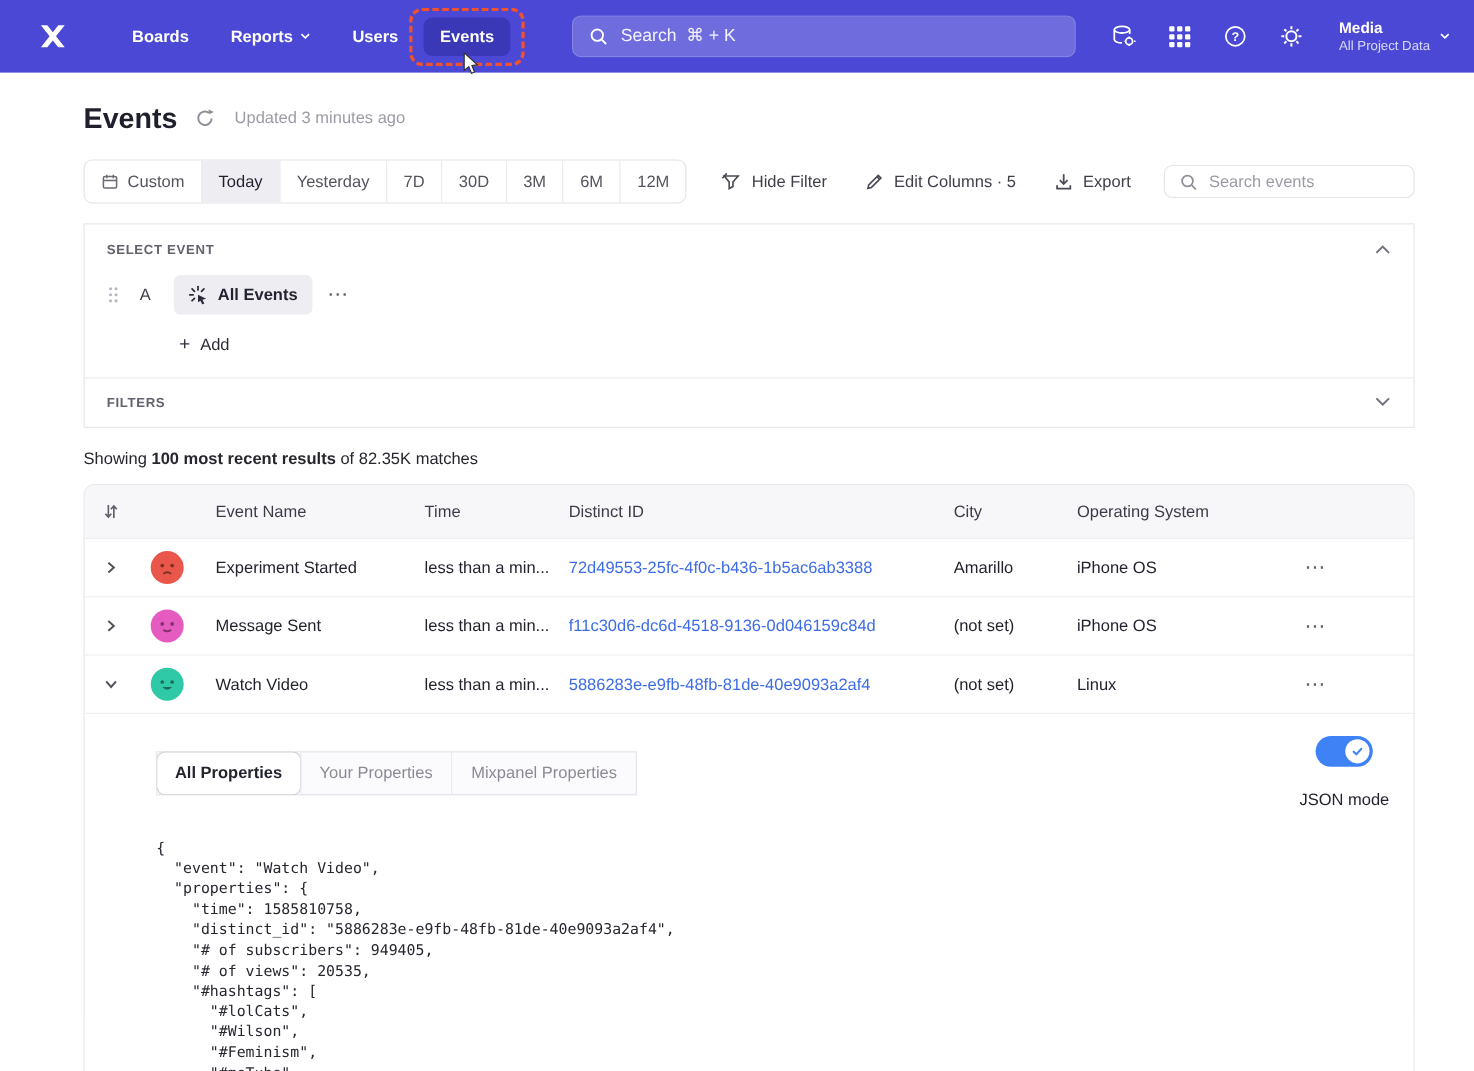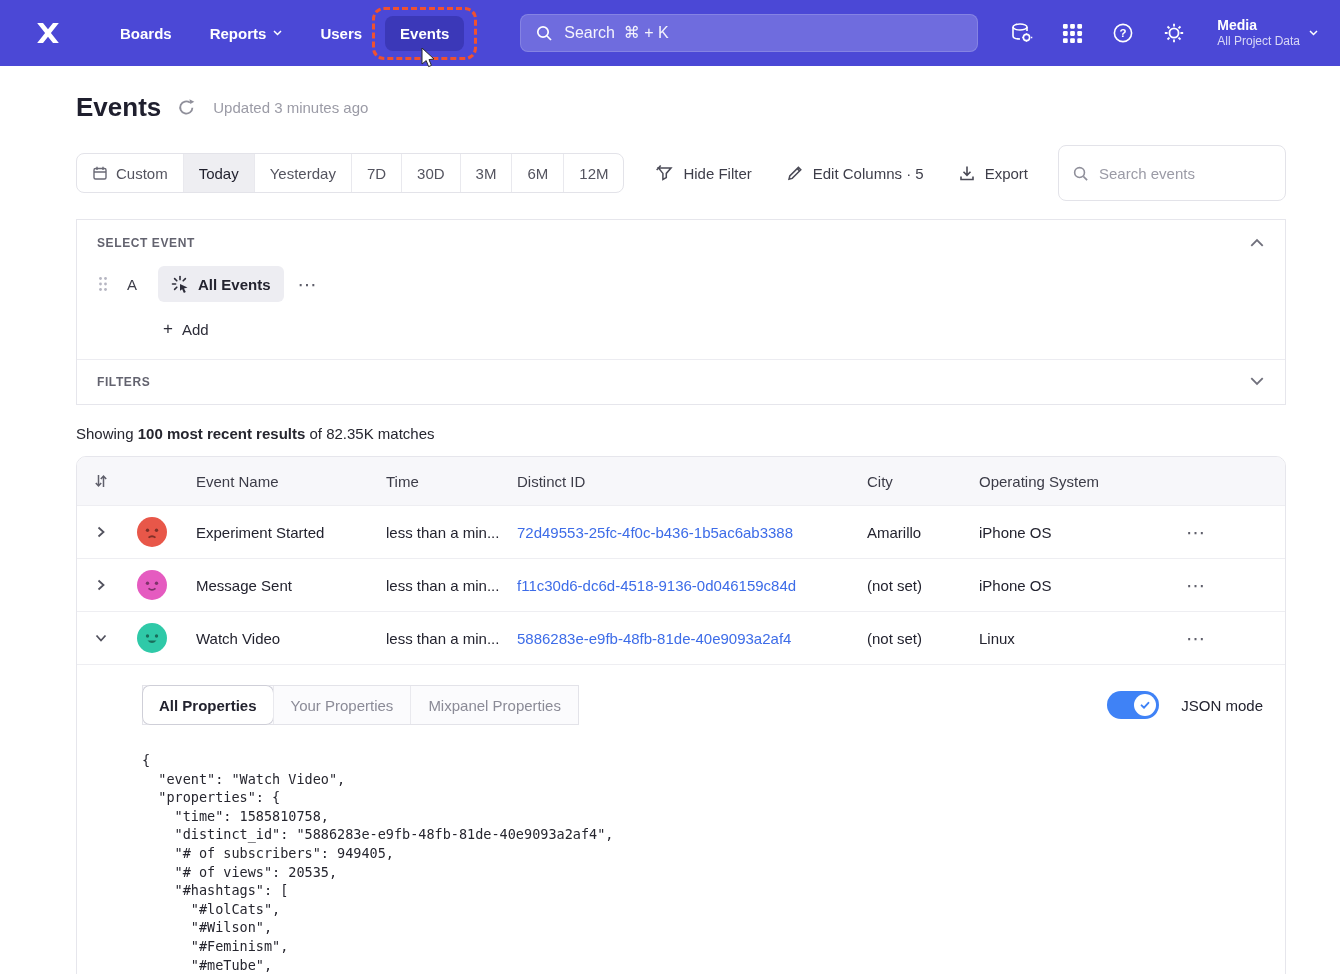"Search events" .search-events { height: 56px -> 30px }
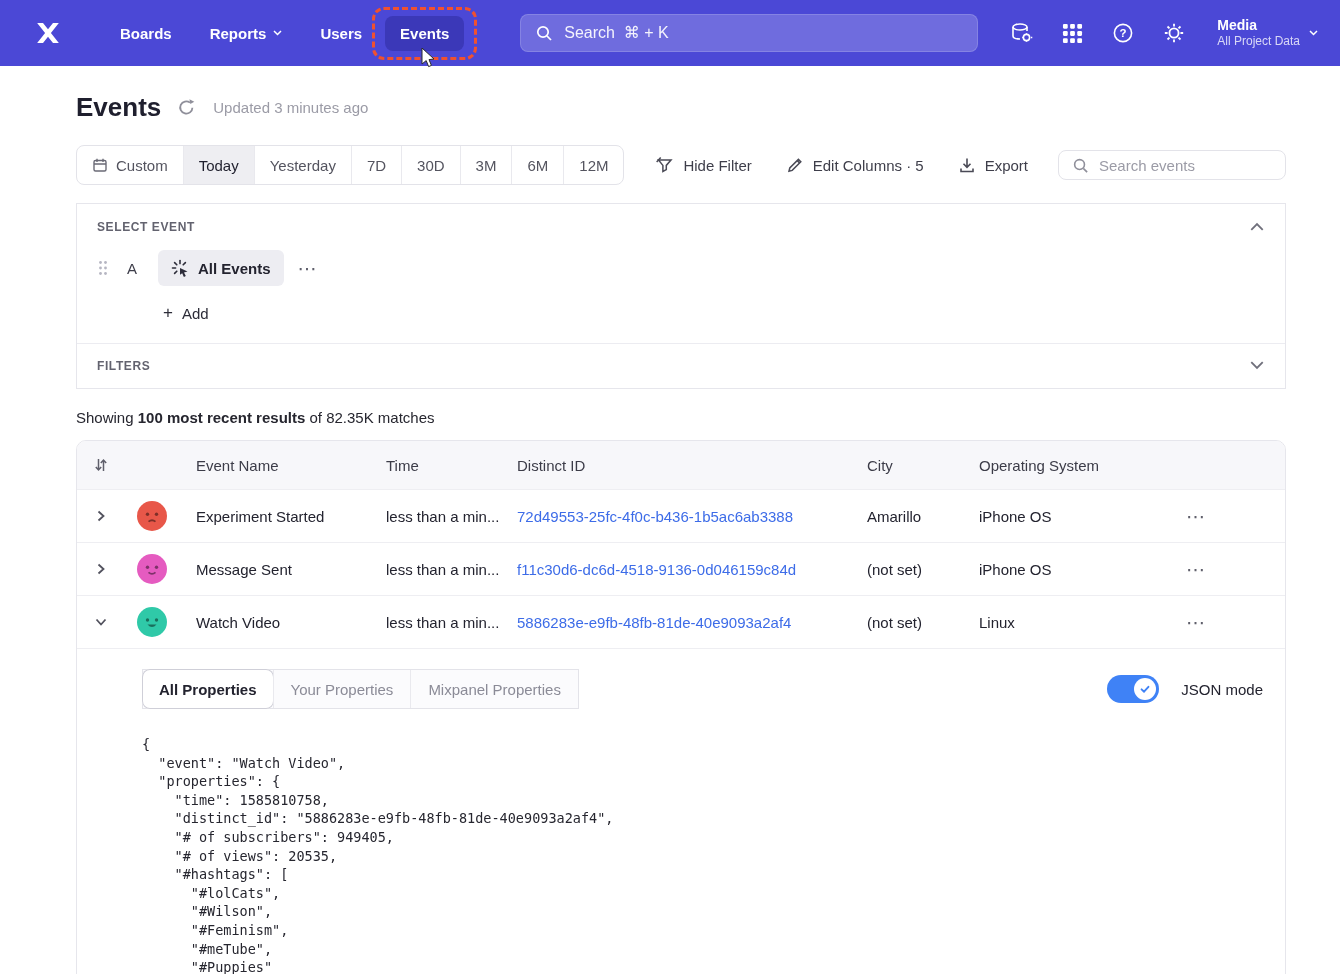"JSON mode" .json-toggle-wrap { flex-direction: none -> column }
